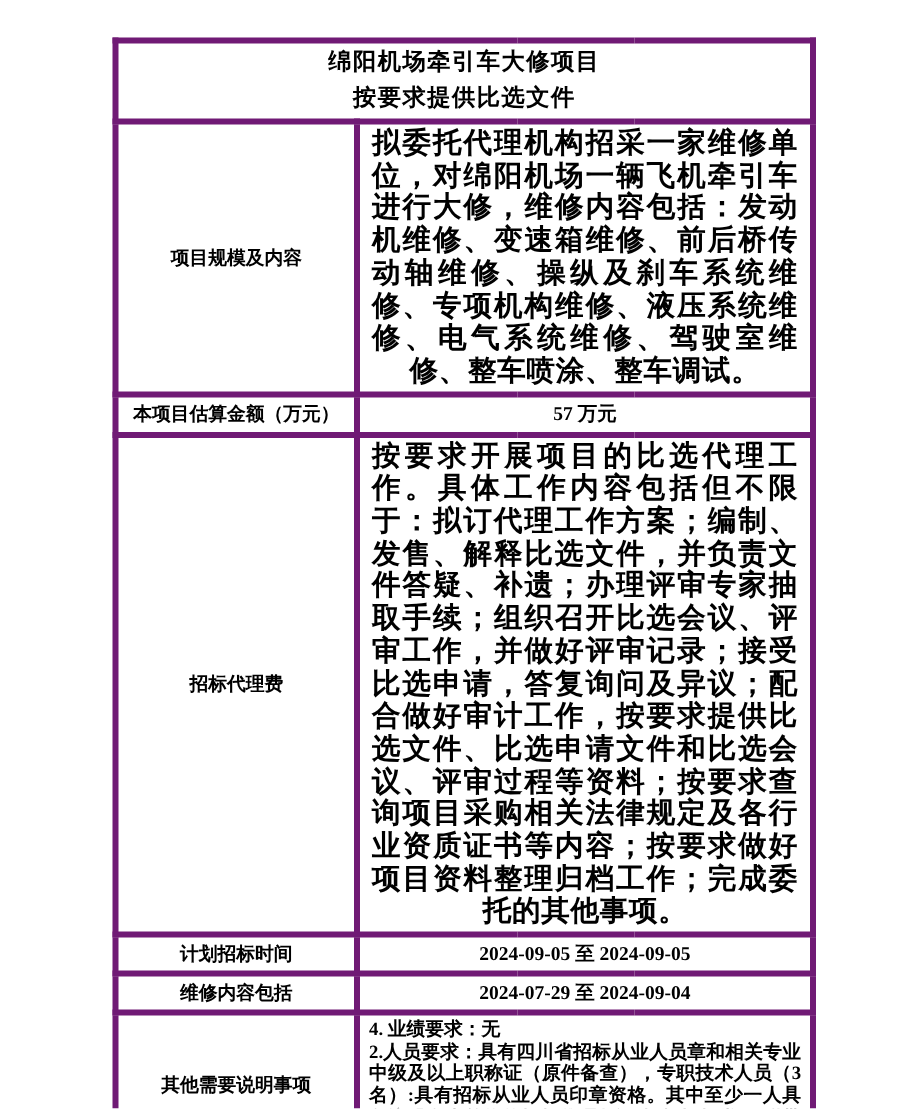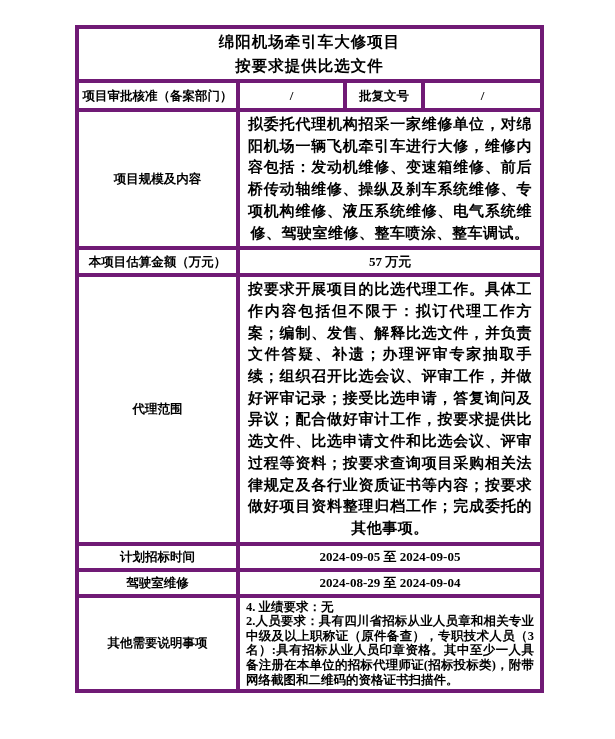"项目审批核准（备案部门）" tr.r-approval { html: <tr> <td>项目审批核准（备案部门）</td> <td>/</td> <td>批复文号</td> <td>/</td> </tr> -> none }
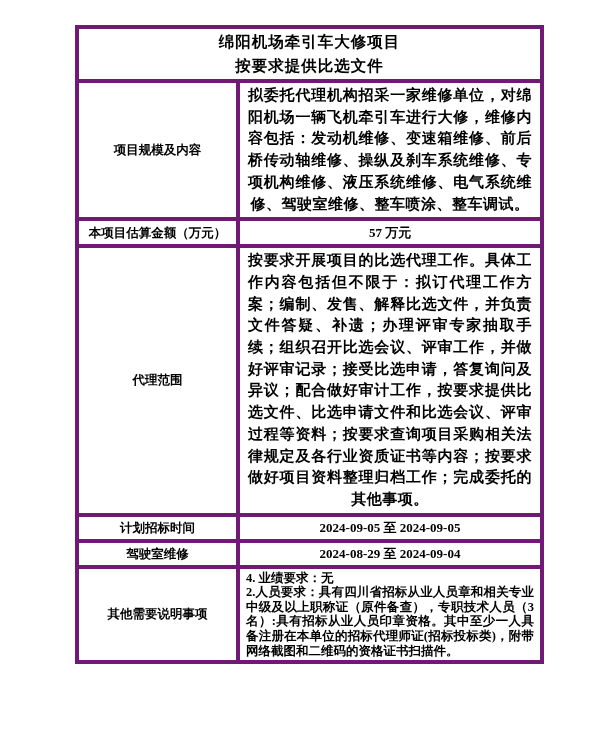"拟委托代理机构招采一家维修单位，对绵阳机场一辆飞机牵引车进行大修，维修内容包括：" td.para-cell { font-size: 15px -> 19px }
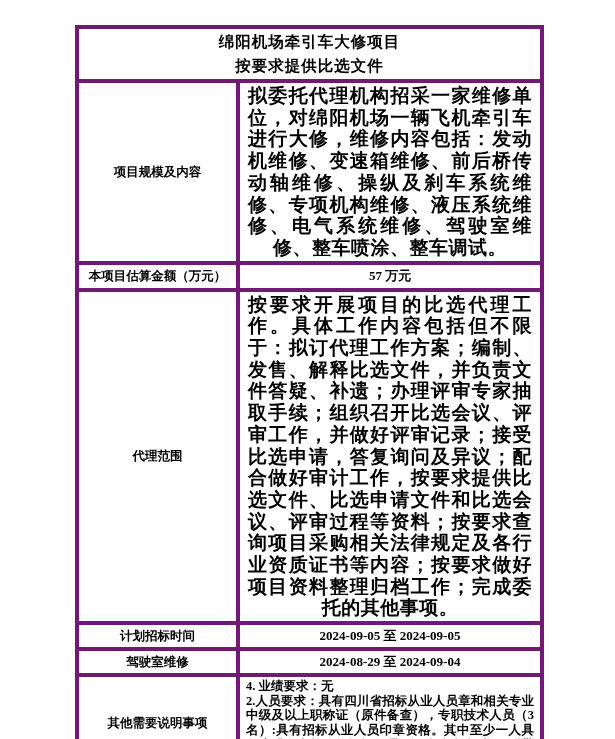"代理范围" td.label-cell { text: 代理范围 -> 招标代理费 }
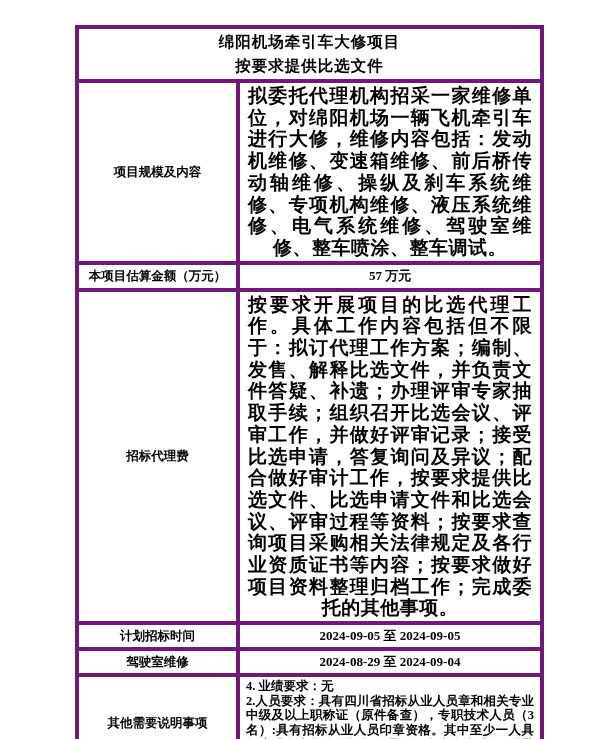"驾驶室维修" td.label-cell { text: 驾驶室维修 -> 维修内容包括 }
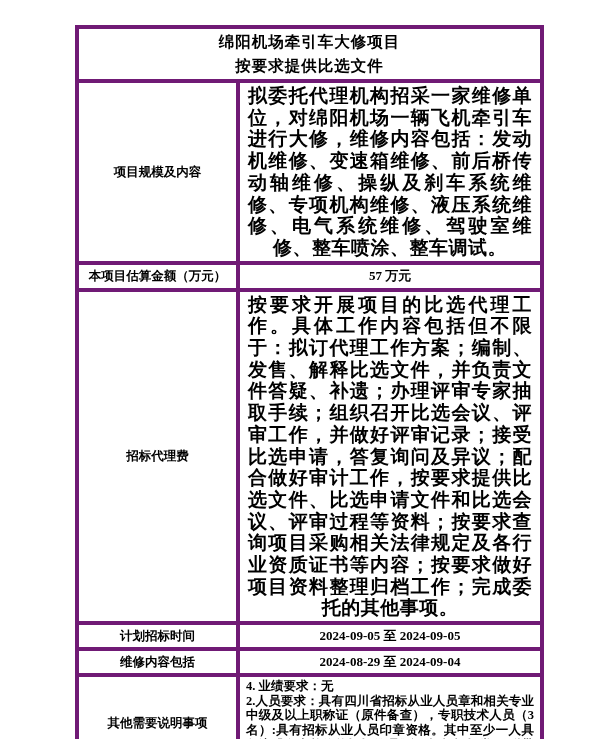"2024-08-29 至 2024-09-04" td { text: 2024-08-29 -> 2024-07-29 }
